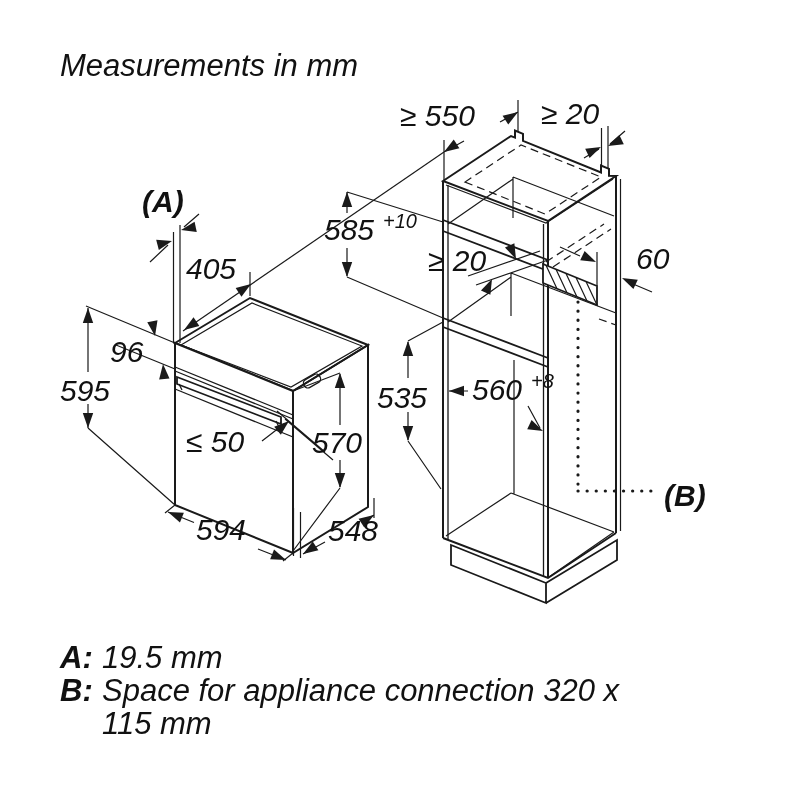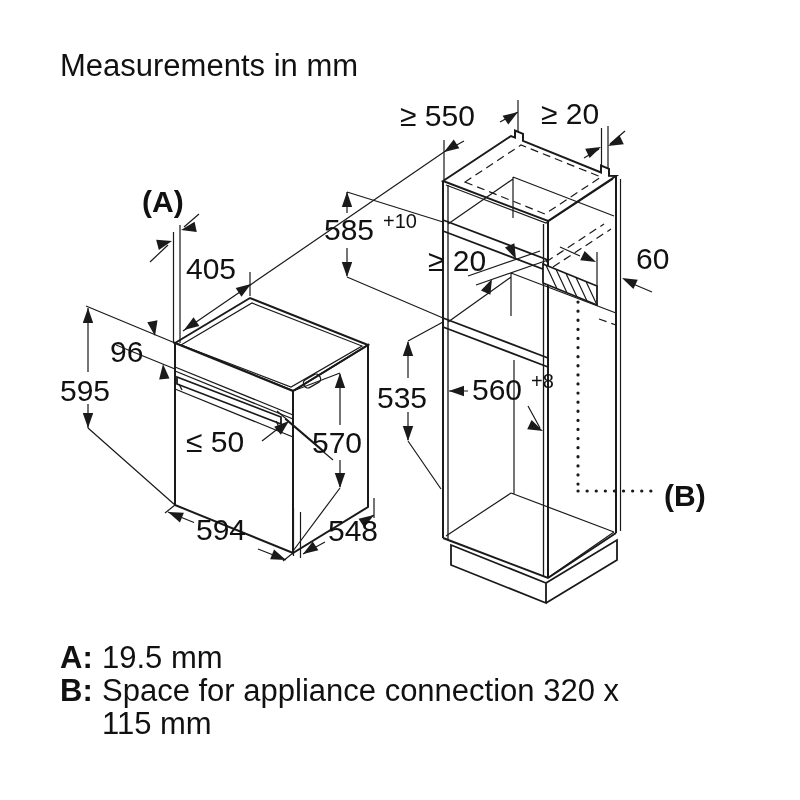"Measurements in mm" .page { font-style: none -> italic }
